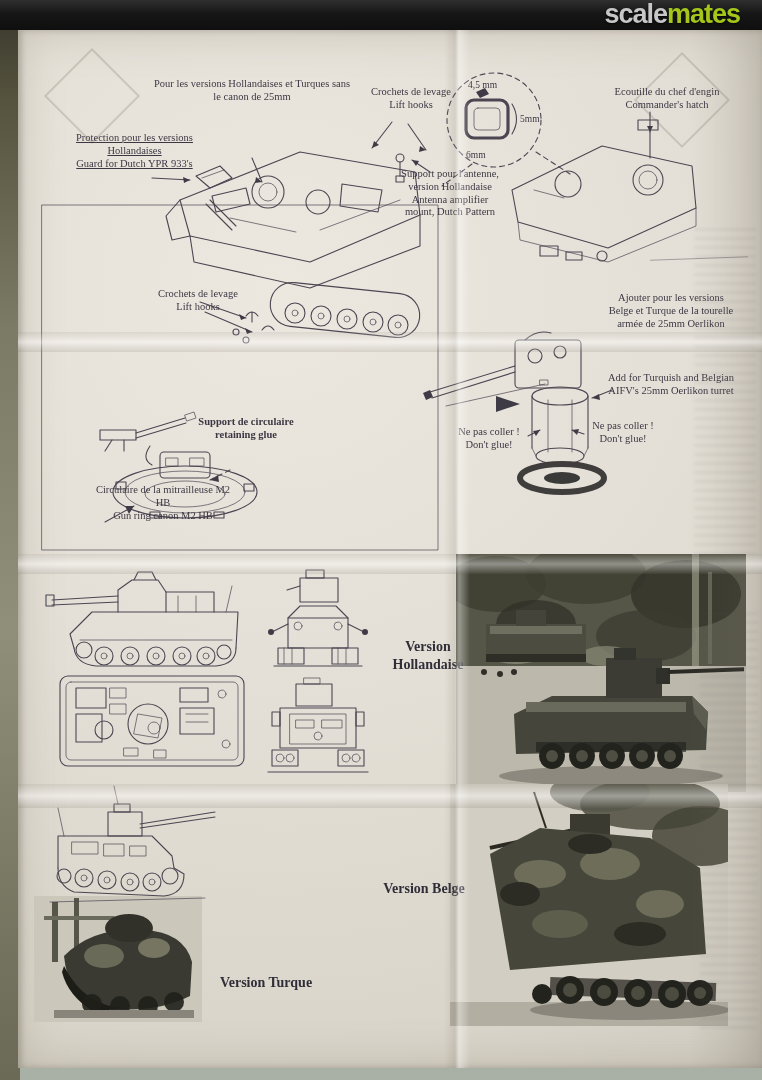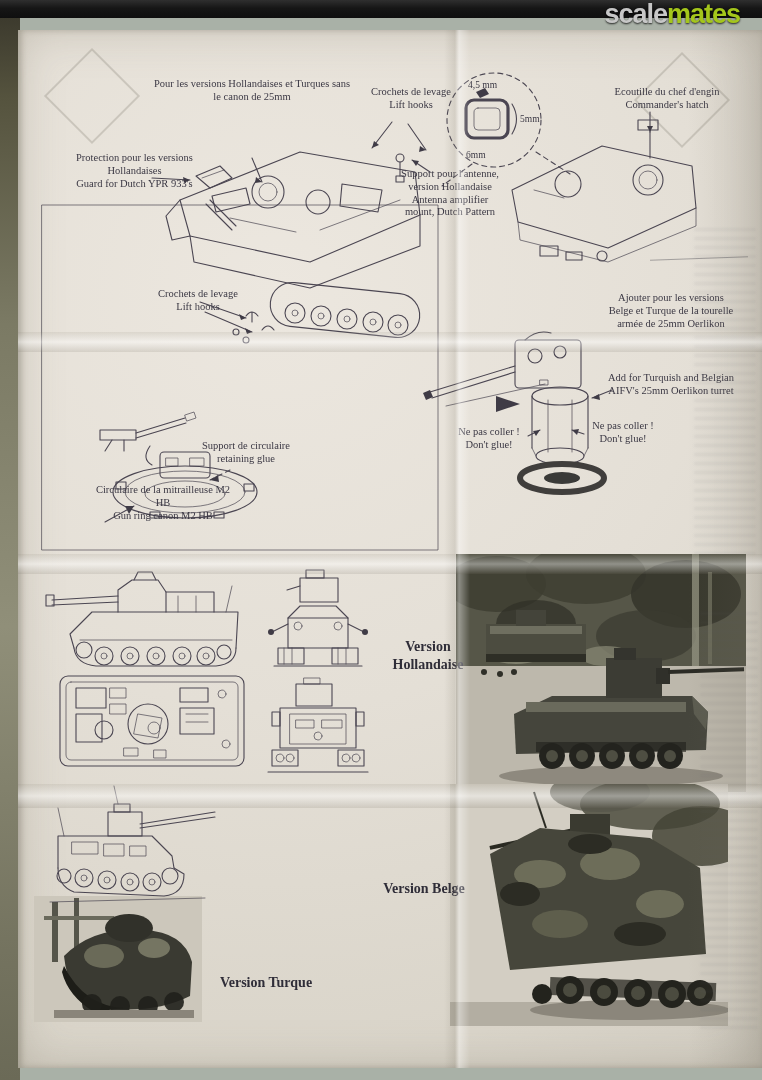"scalemates" .header { height: 18px -> 30px }
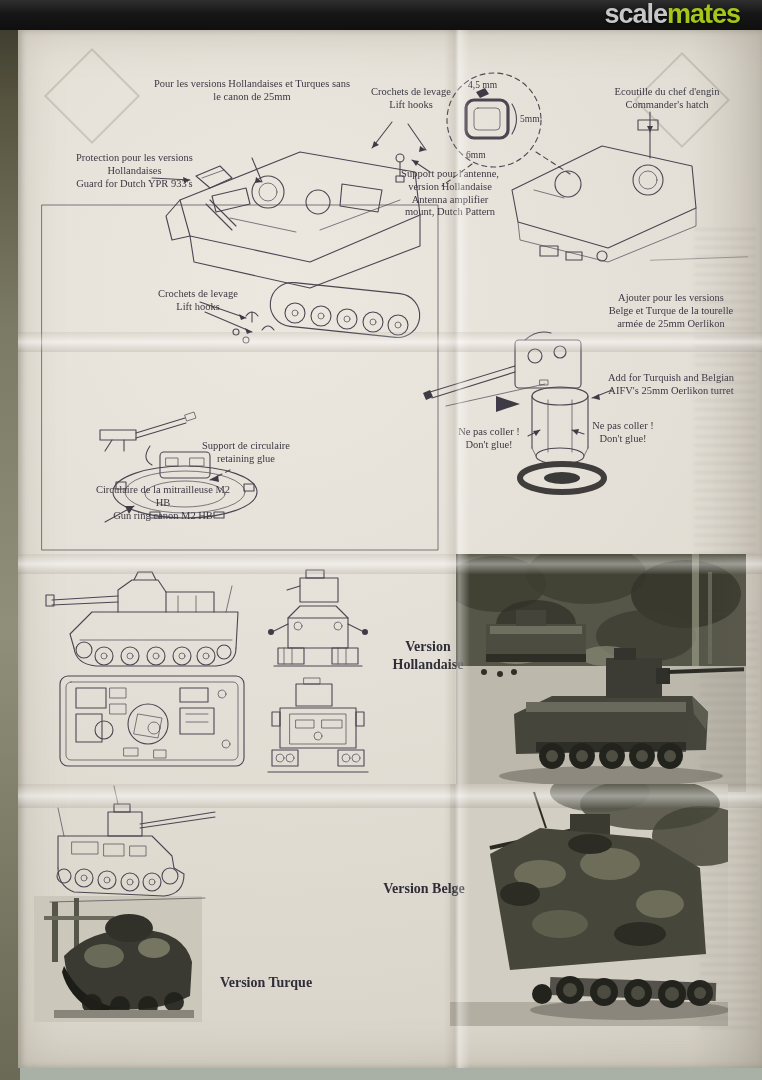"Protection pour les versions" div.note { text-decoration: none -> underline; top: 152px -> 132px }
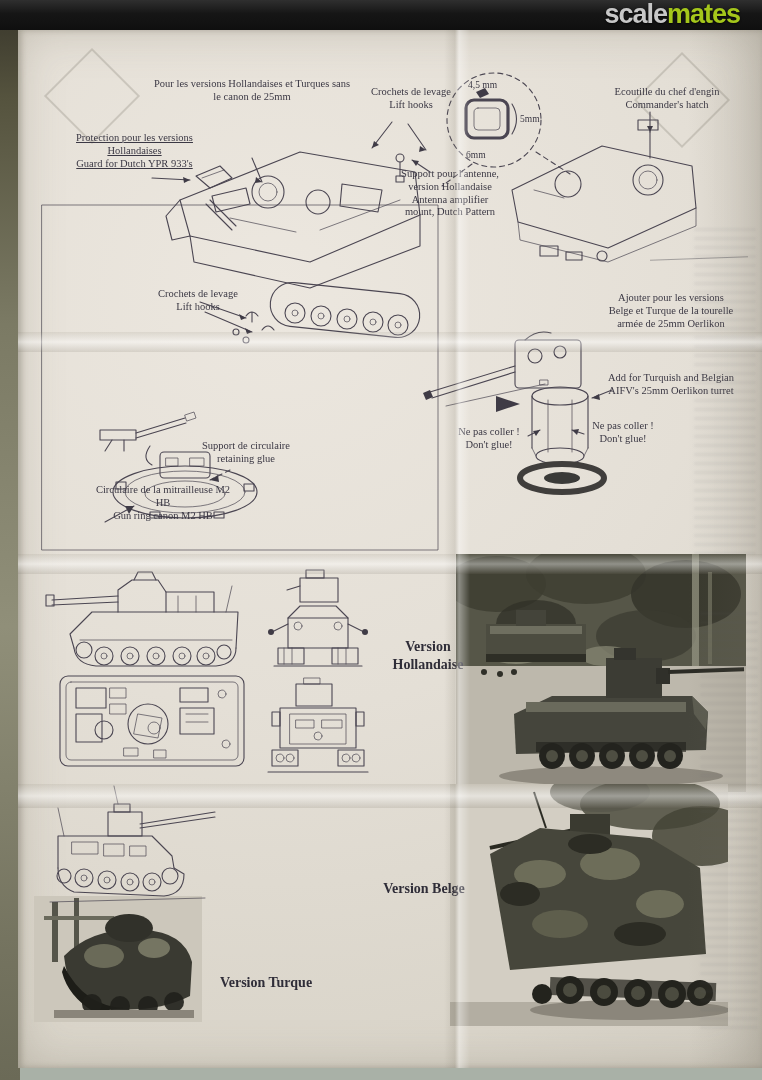"Support de circulaire" div.note { font-weight: none -> bold; top: 440px -> 416px }
